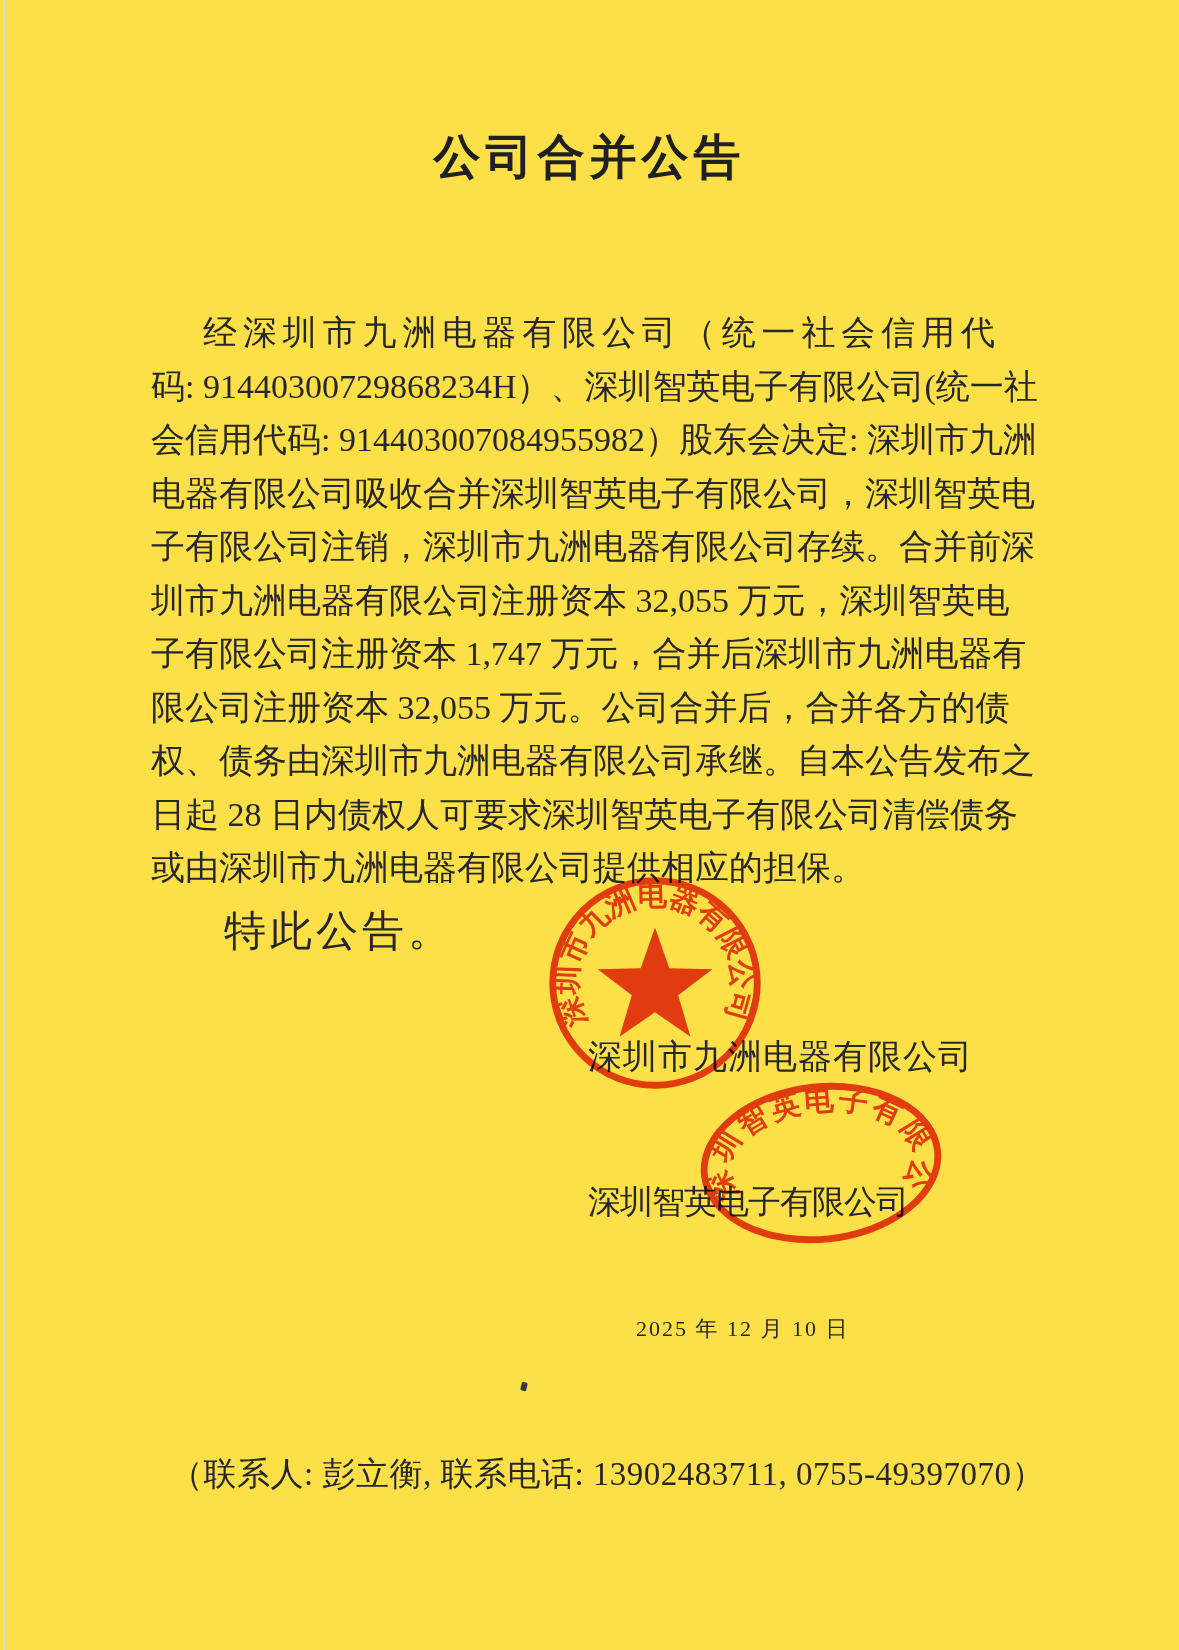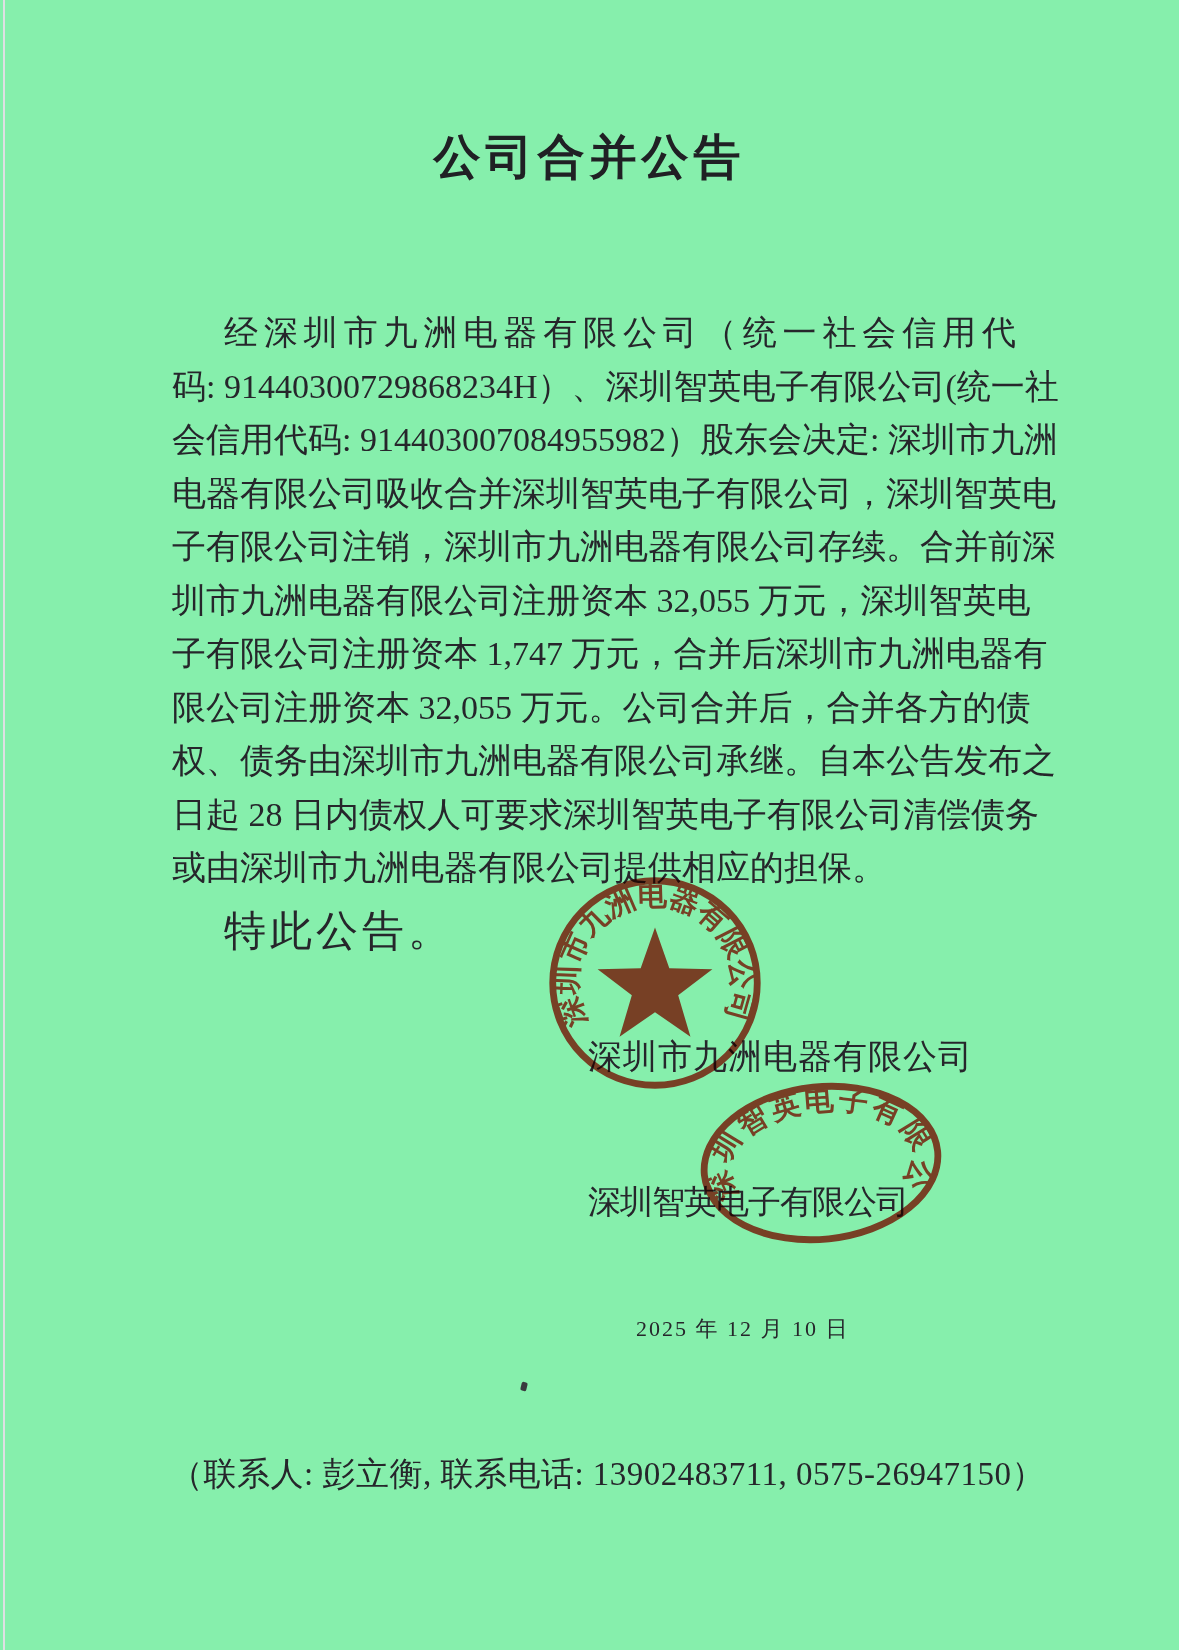"公司合并公告" .page { background: #86efac -> #fde047 }
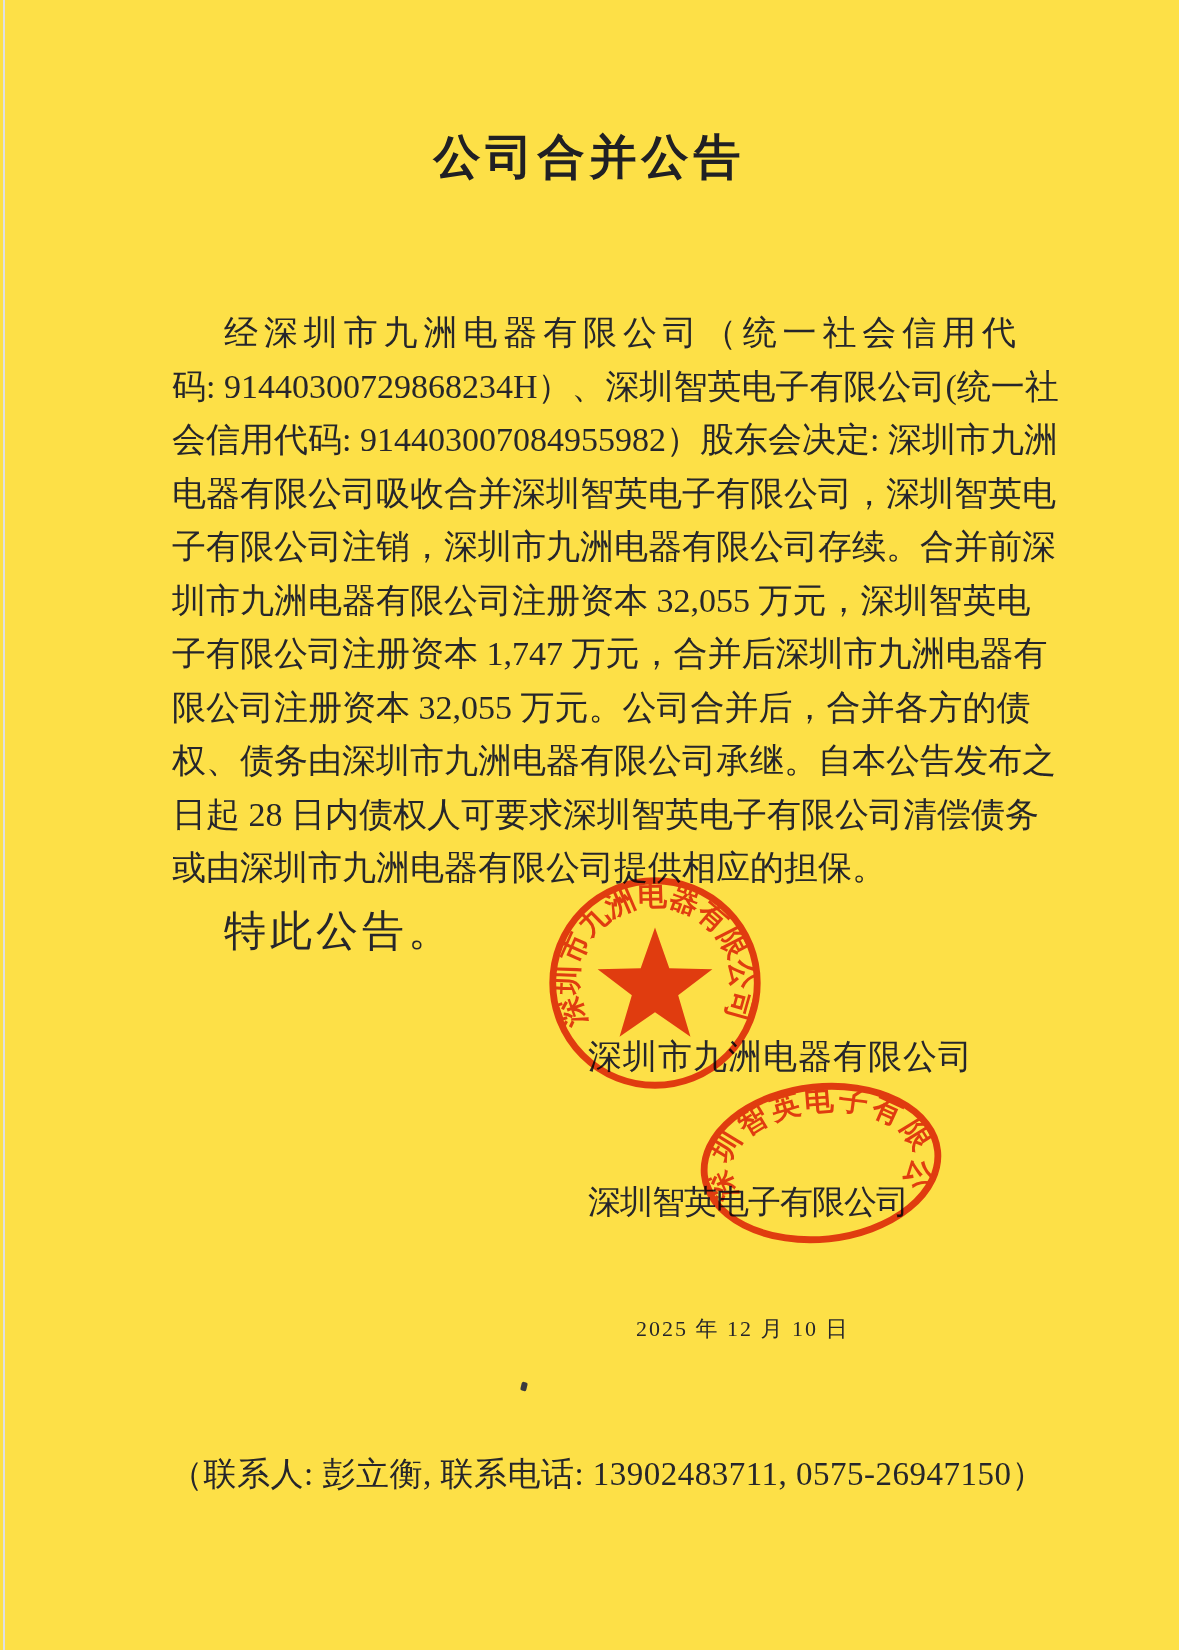"经深圳市九洲电器有限公司（统一社会信用代" .body-block { left: 172px -> 151px }
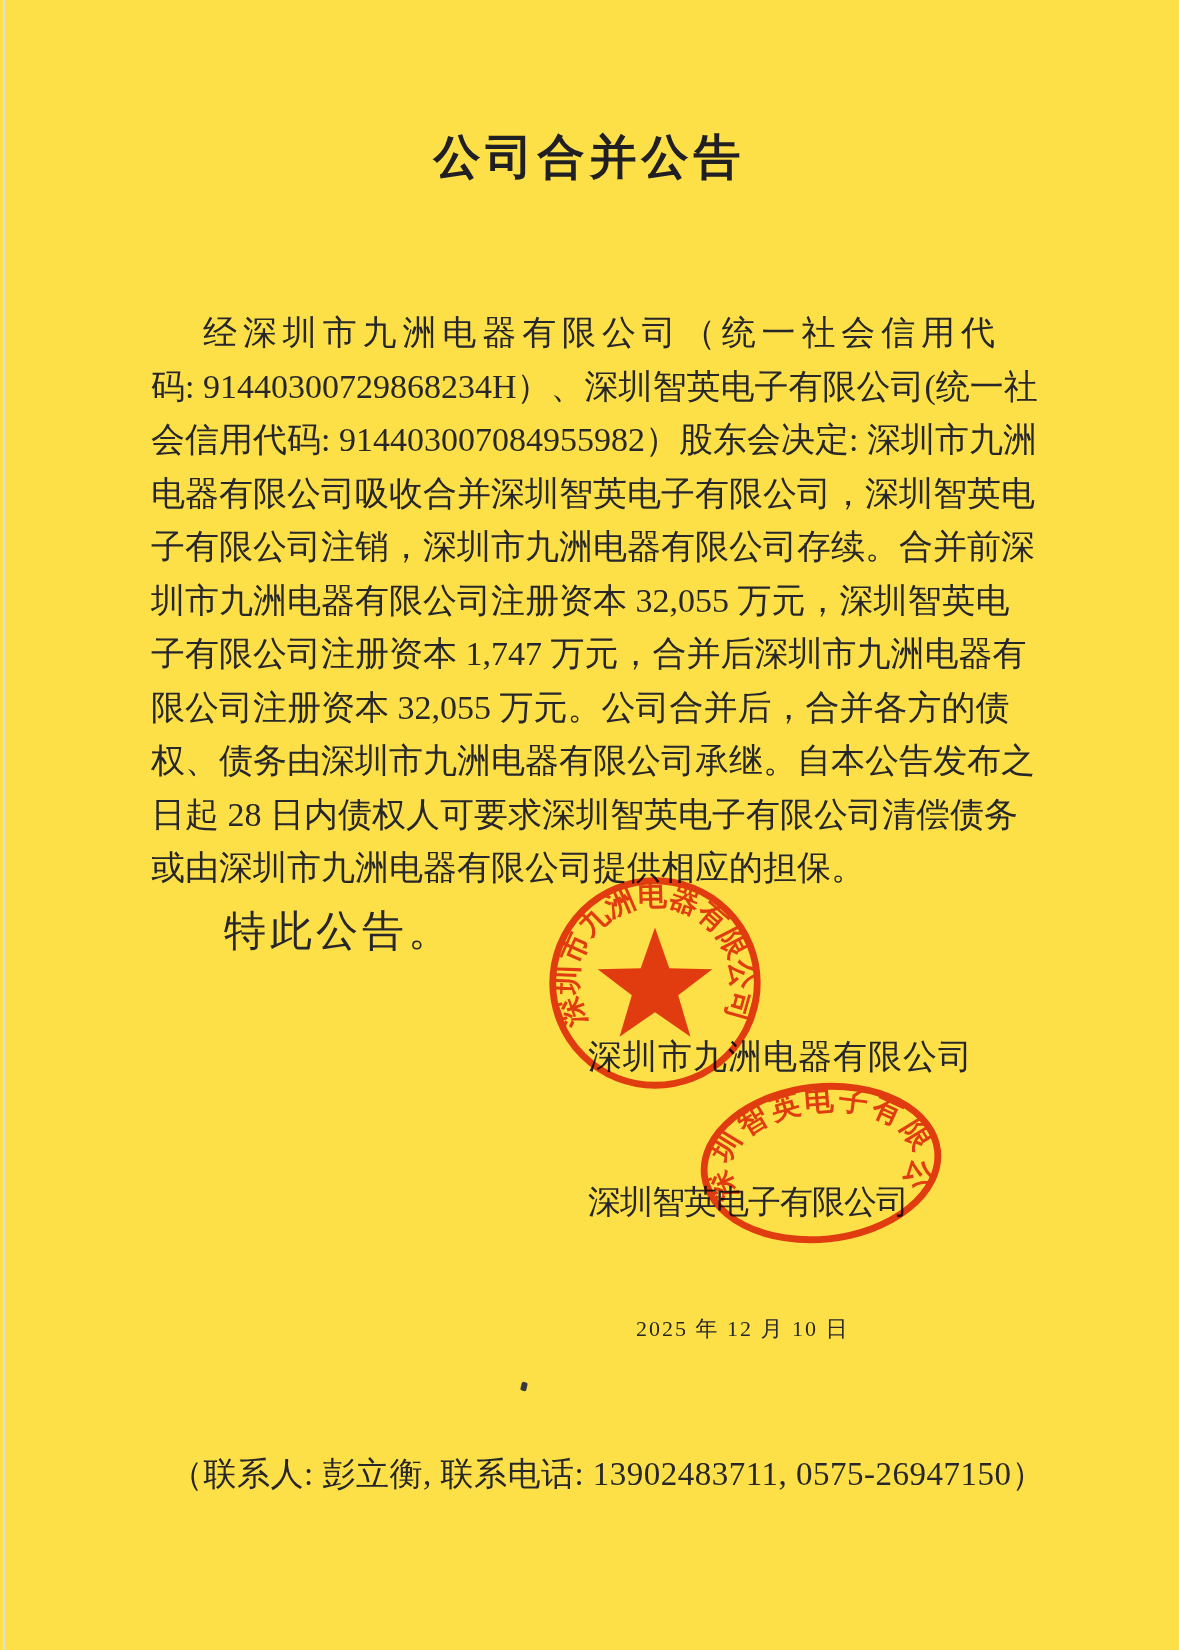"（联系人: 彭立衡, 联系电话: 13902483711," div.contact { text: 0575-26947150 -> 0755-49397070 }
